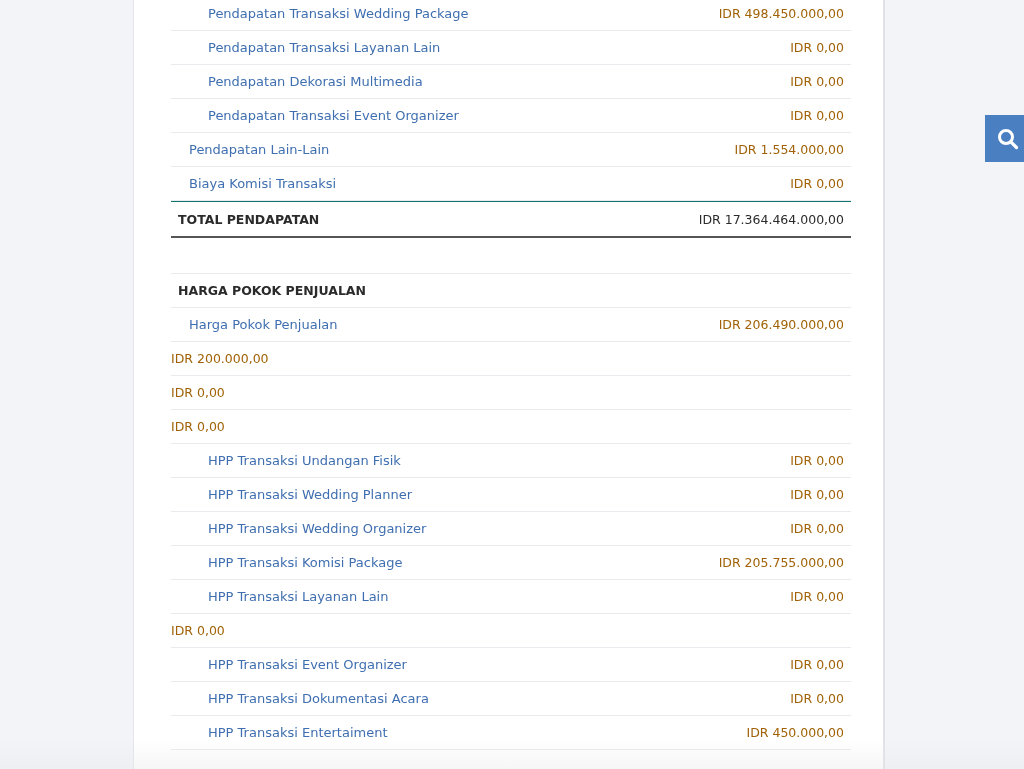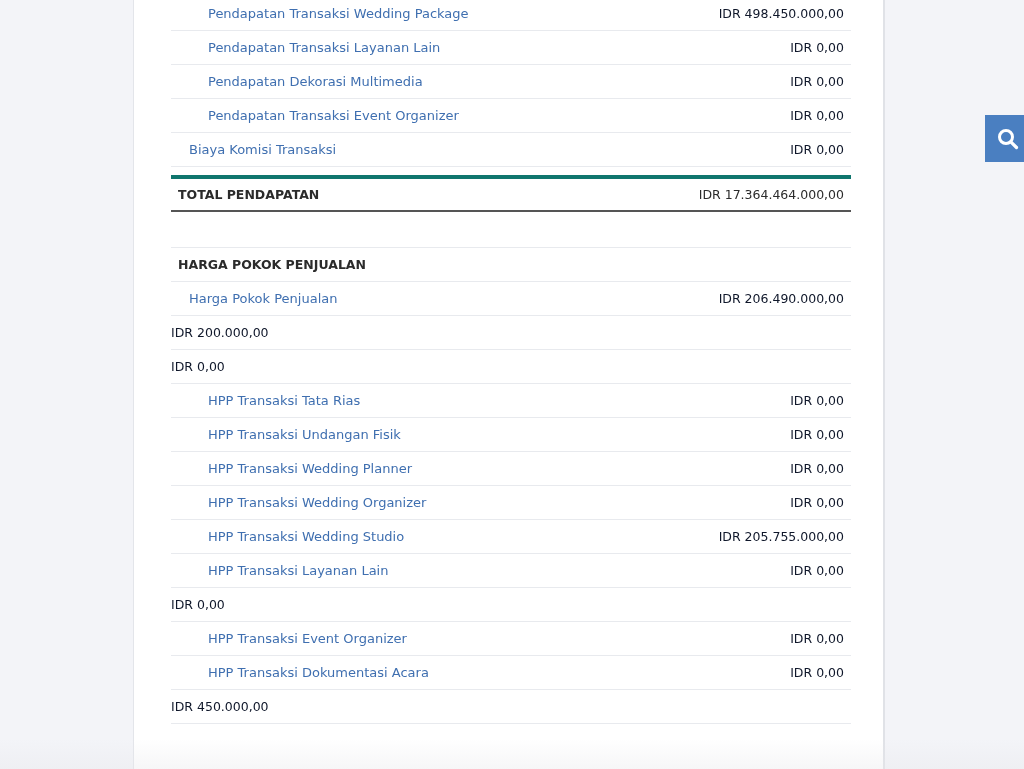"IDR 498.450.000,00" .row .amount { color: #0f172a -> #a16207 }
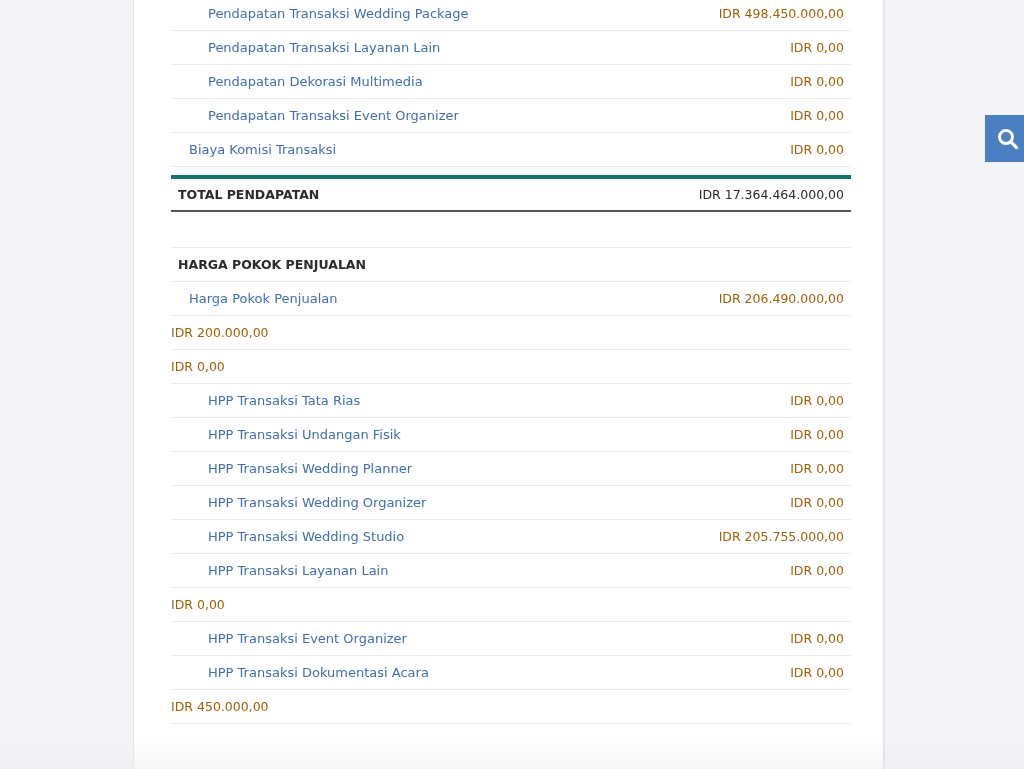"Pendapatan Lain-Lain" div.row { html: none -> <div> <span>Pendapatan Lain-Lain</span> <span>IDR 1.554.000,00</span> </div> }
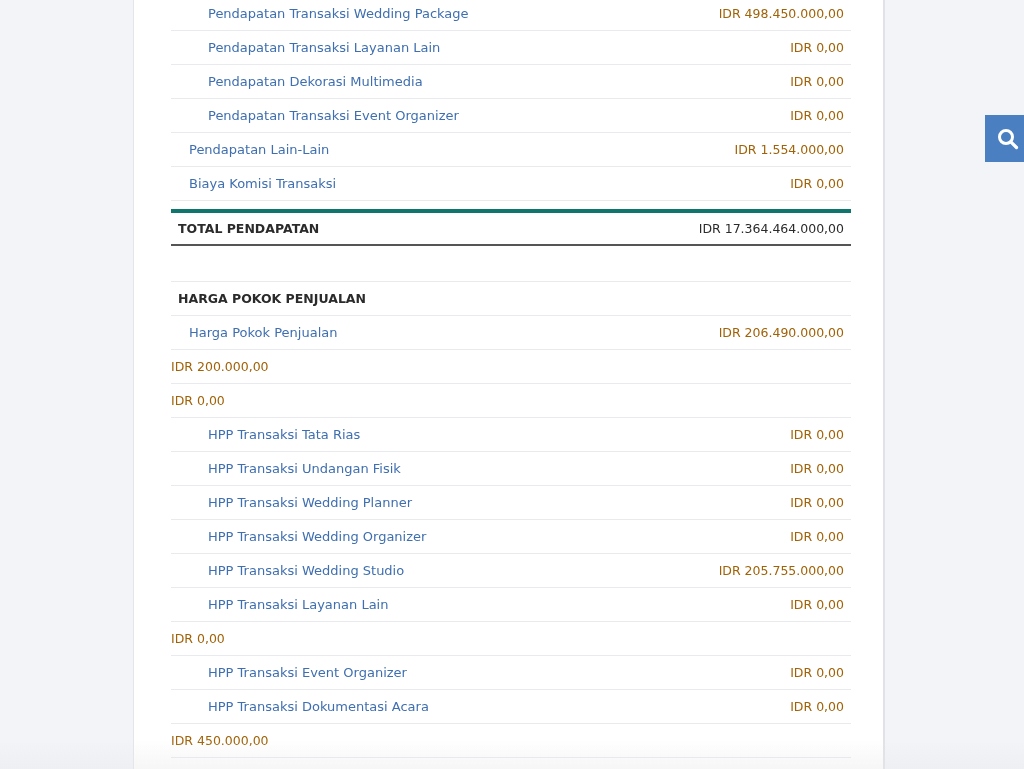"TOTAL PENDAPATAN" .row.total { border-top: 4px solid #0f766e -> 1px solid #0f766e; margin-top: 8px -> none }
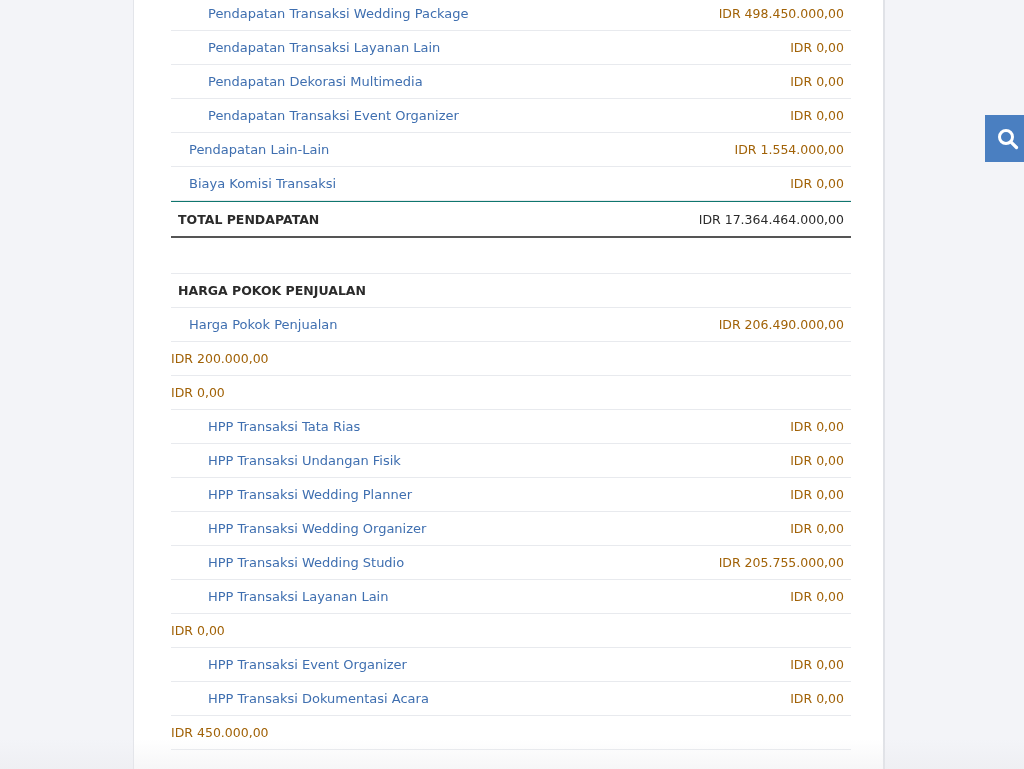"HPP Transaksi Tata Rias" span.label { html: <span>HPP Transaksi Tata Rias</span> -> none }
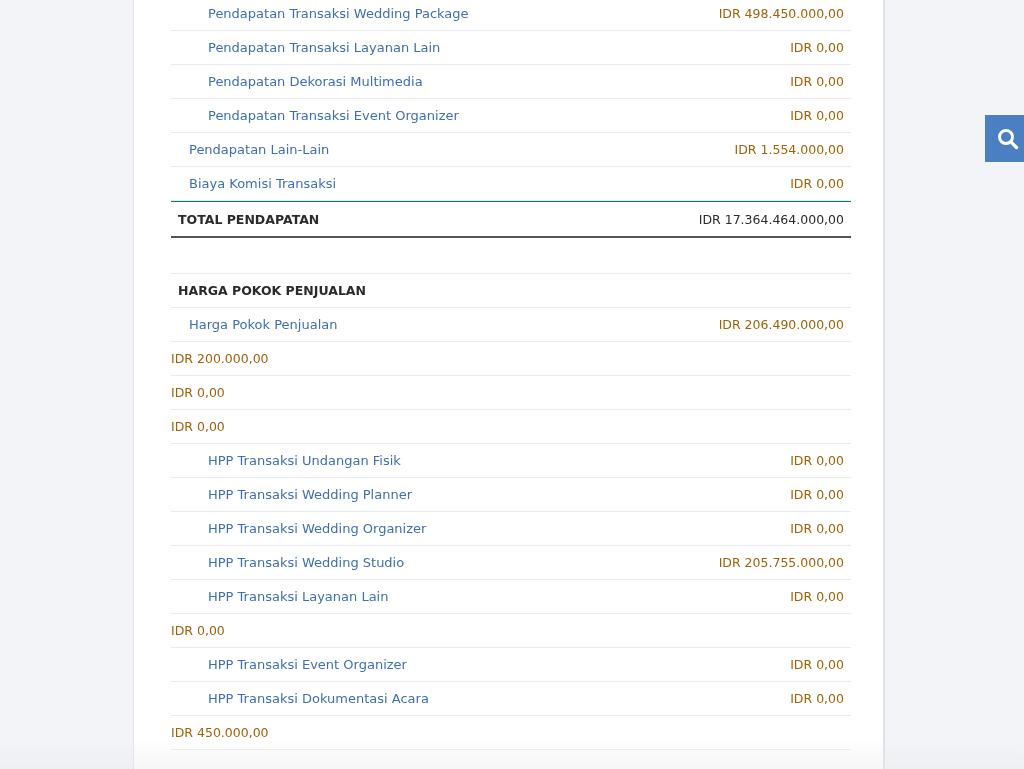"HPP Transaksi Wedding Studio" span.label { text: Wedding Studio -> Komisi Package }
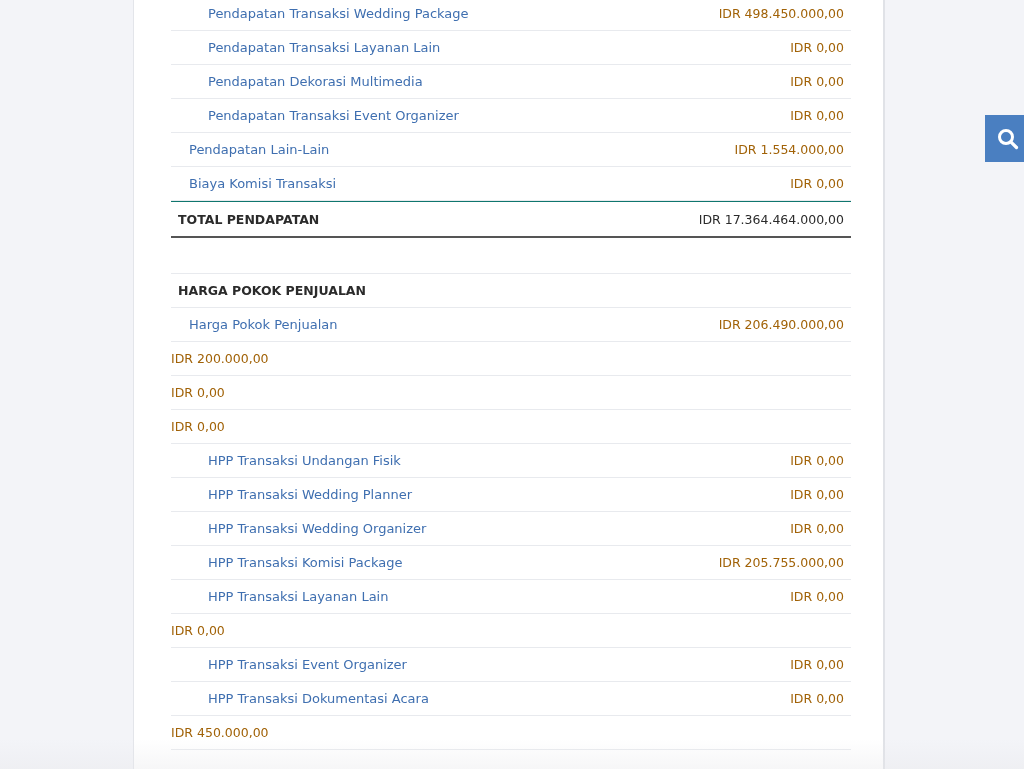"HPP Transaksi Entertaiment" span.label { html: none -> <span>HPP Transaksi Entertaiment</span> }
